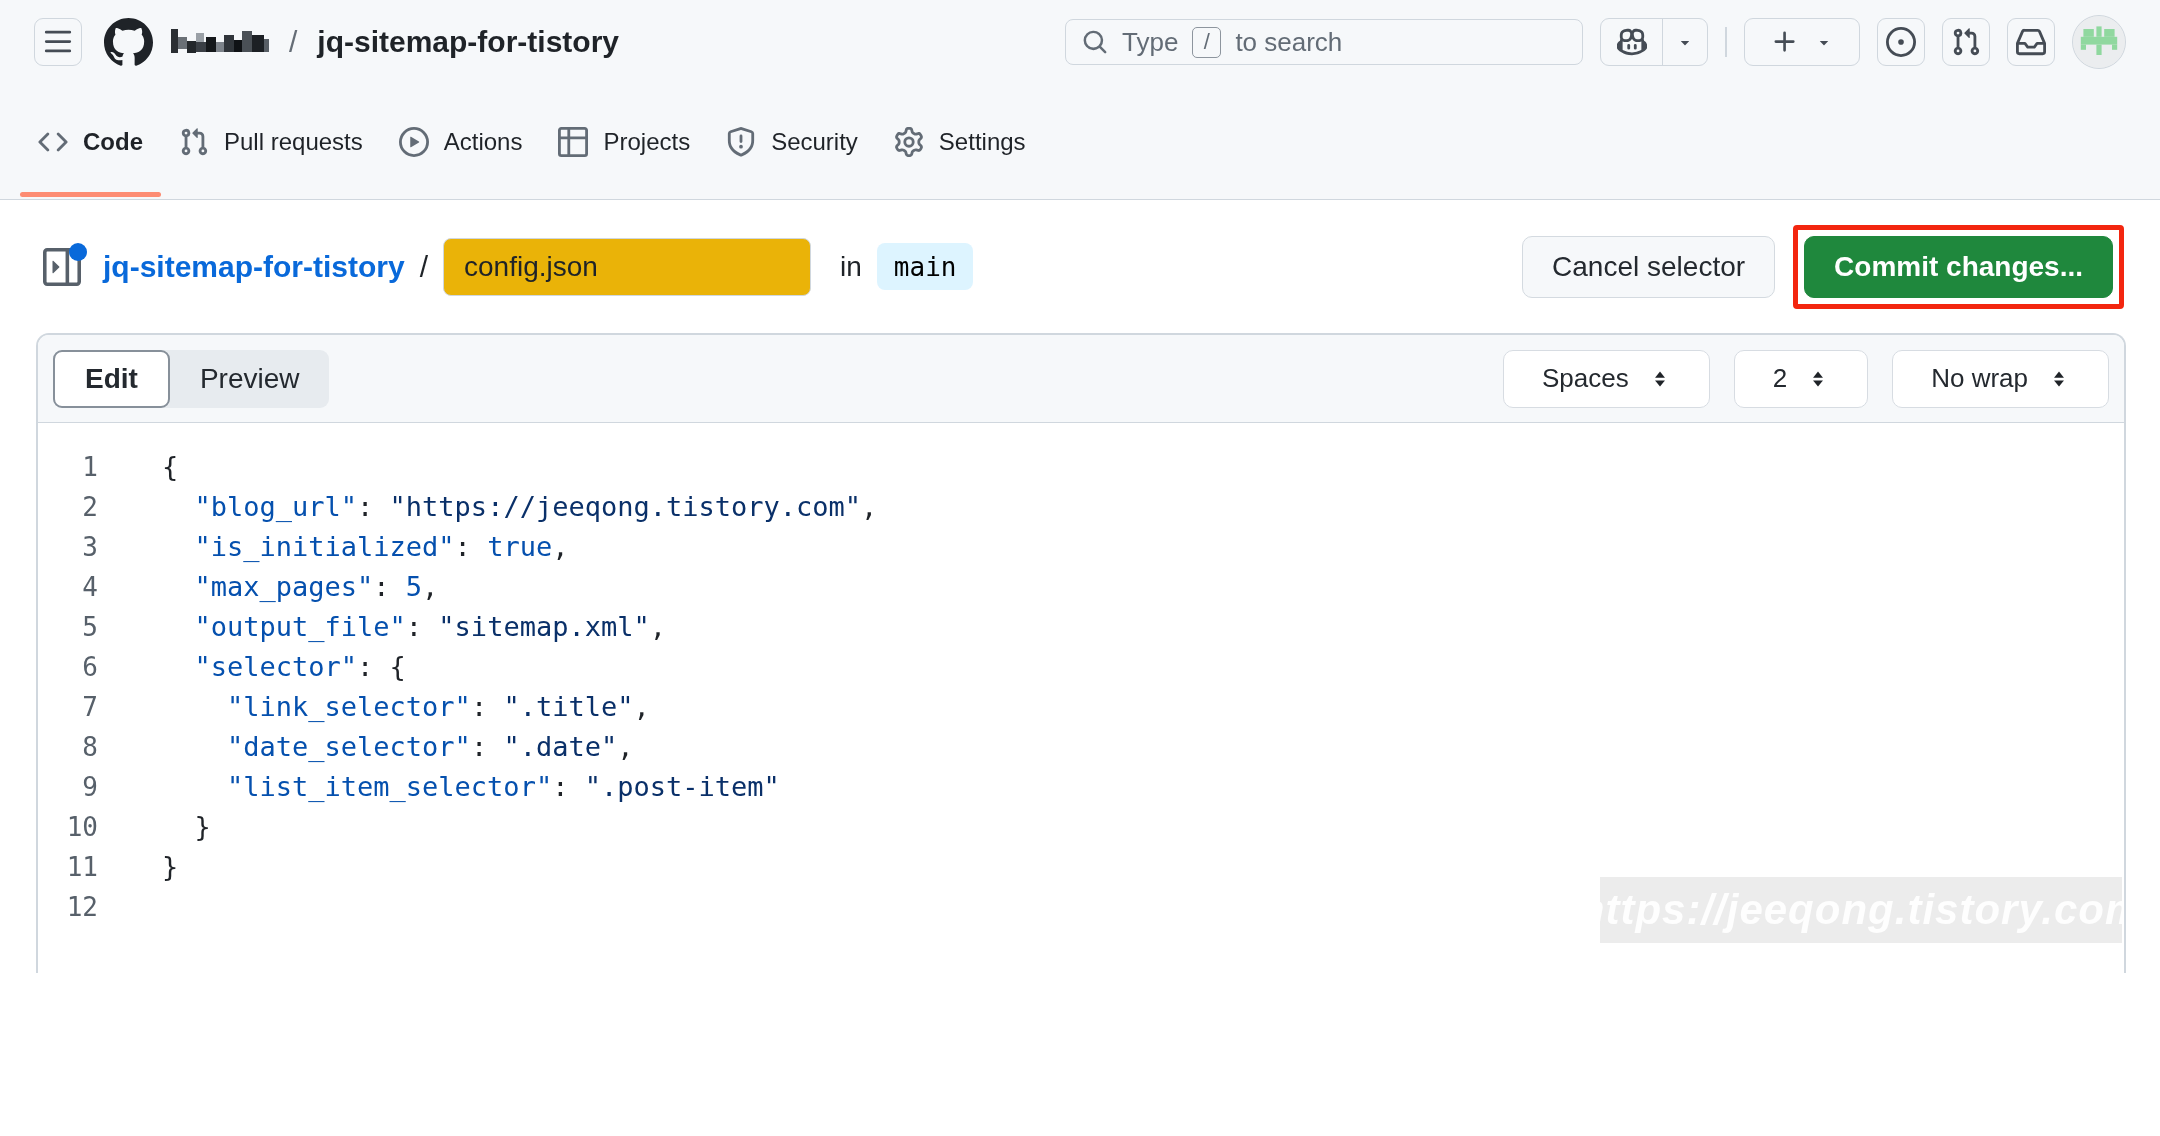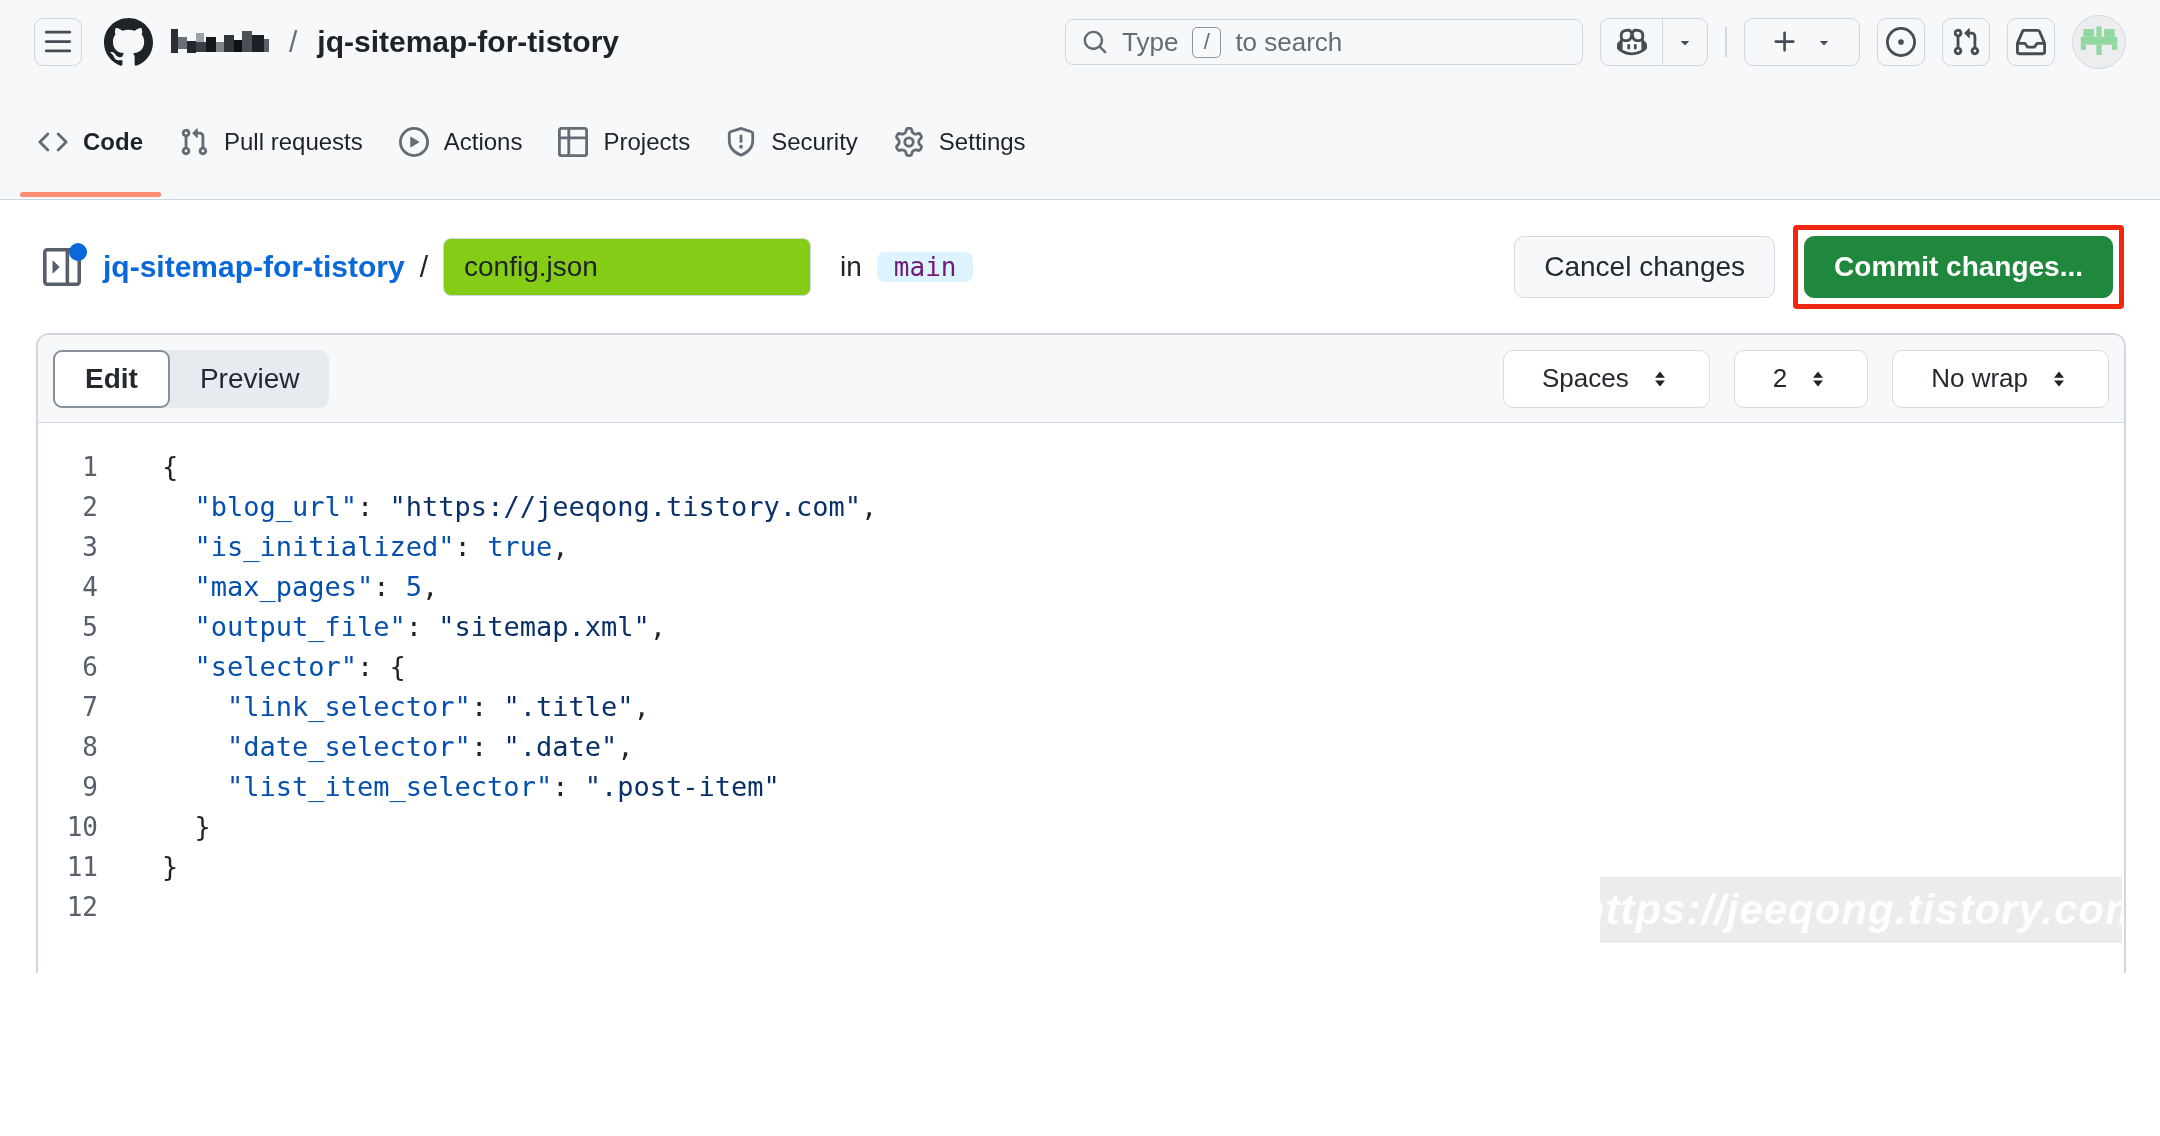"config.json" .filename-input { background: #84cc16 -> #eab308 }
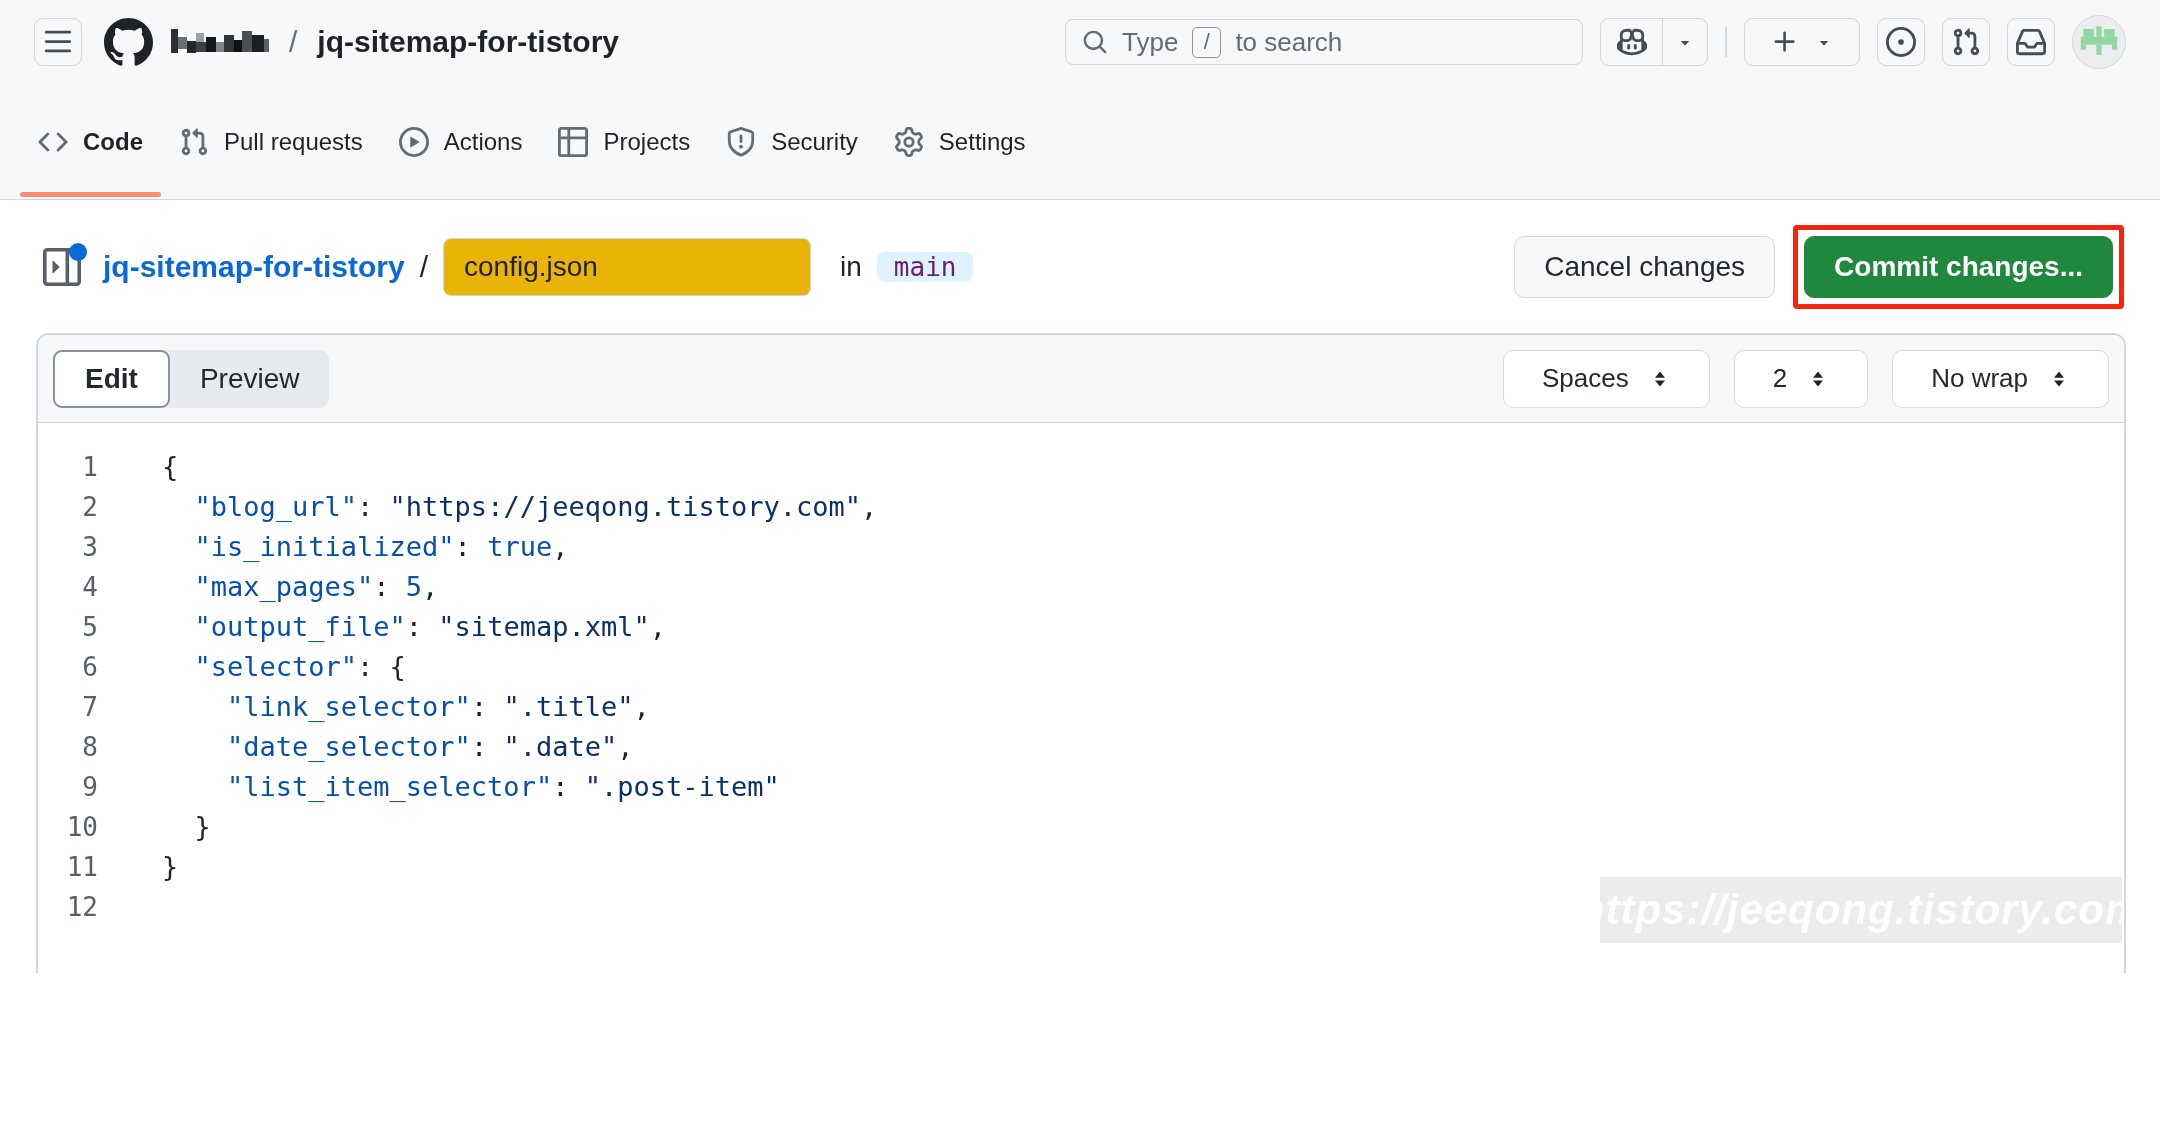"main" .branch-badge { color: #701a75 -> #000000; height: 30px -> 47px }
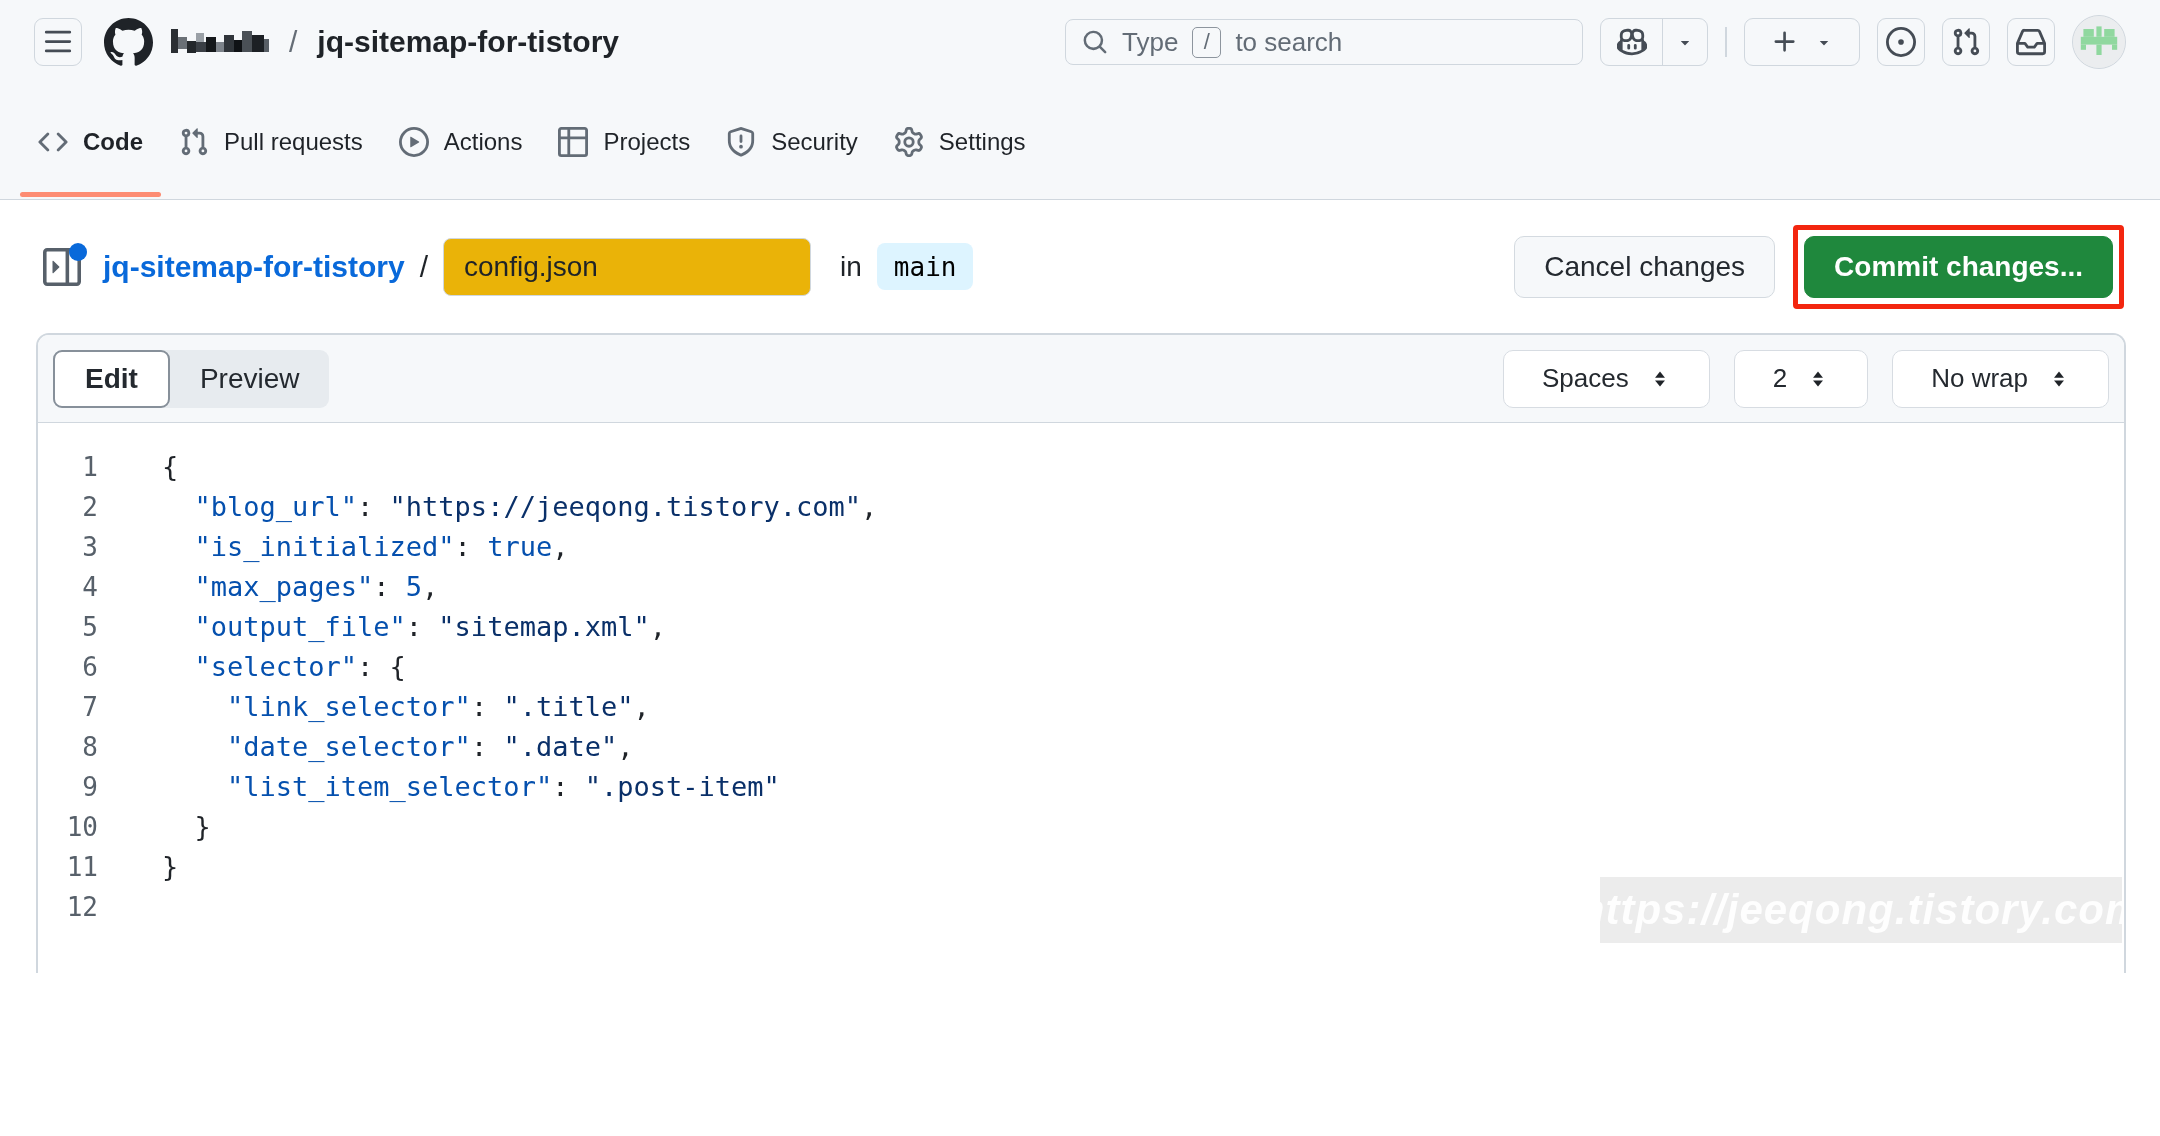"Cancel changes" button.btn { text: changes -> selector }
